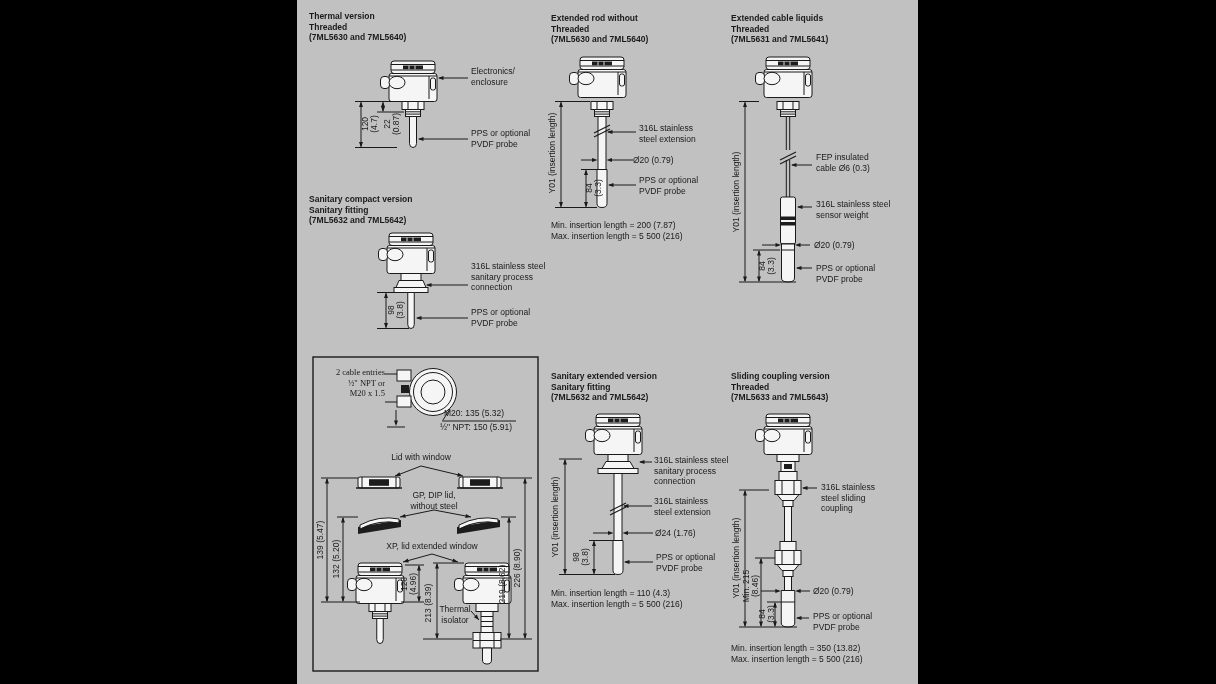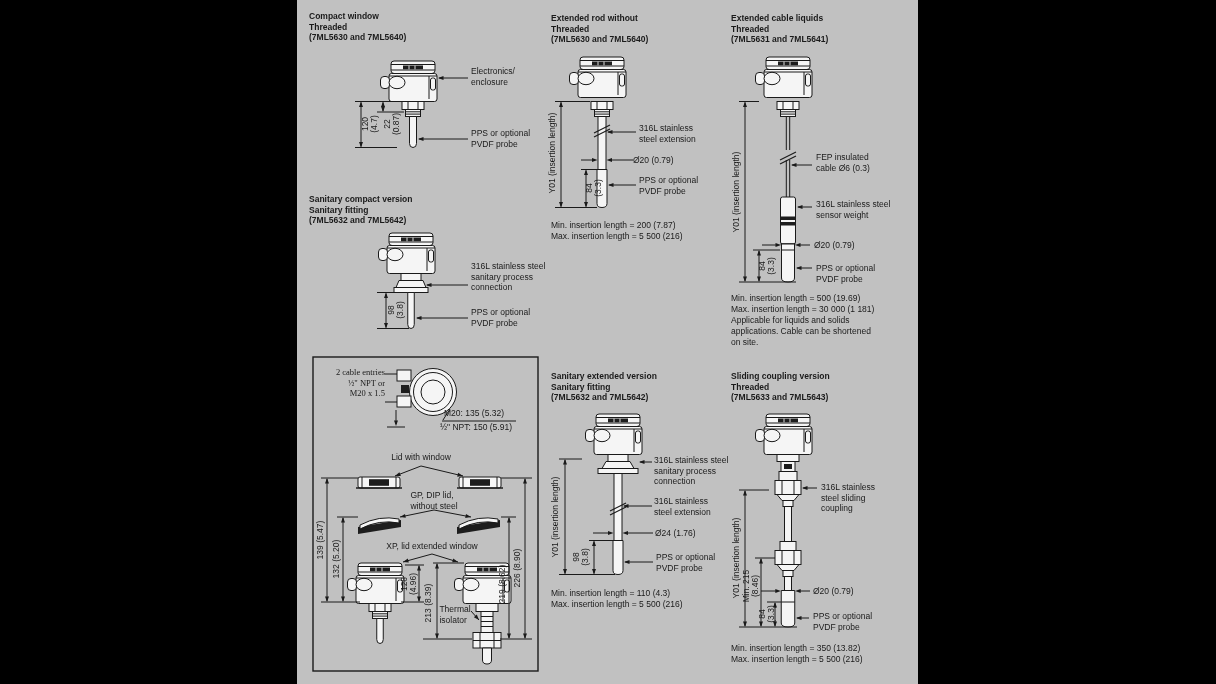"Compact window" span.t { text: Compact window -> Thermal version }
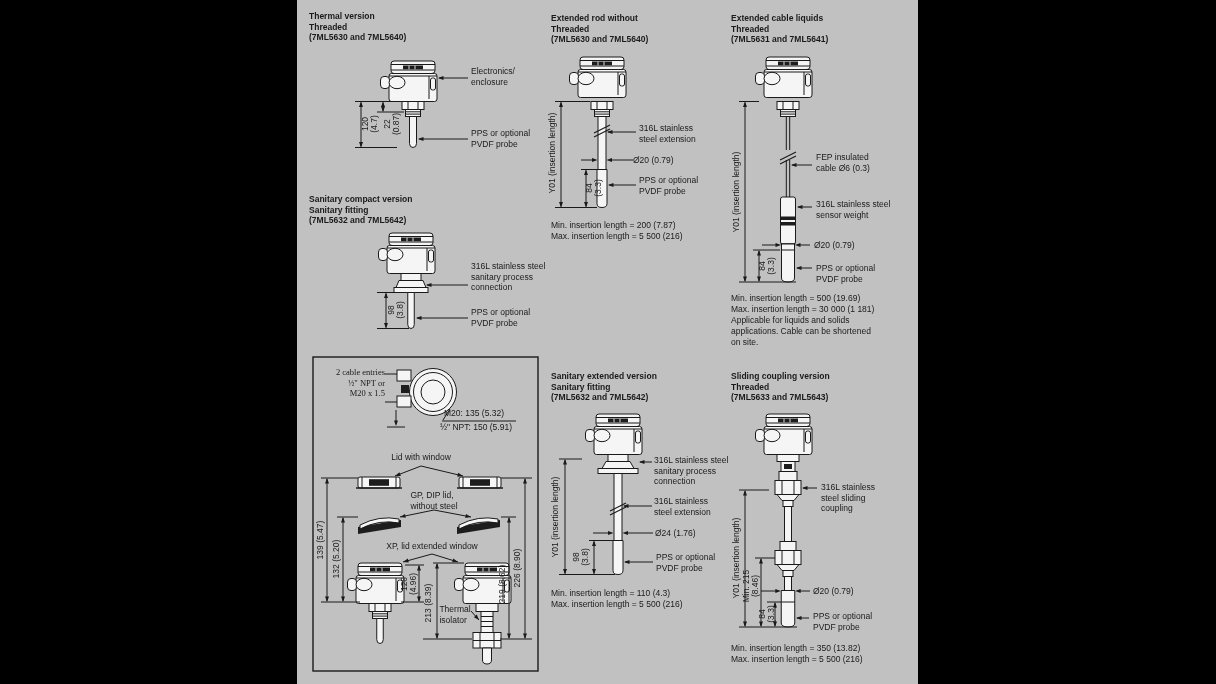"Min. insertion length = 500" span.t { html: <span>Min. insertion length = 500 (19.69) Max. insertion length = 30 000 (1 181) Applicable for liquids and solids applications. Cable can be shortened on site.</span> -> none }
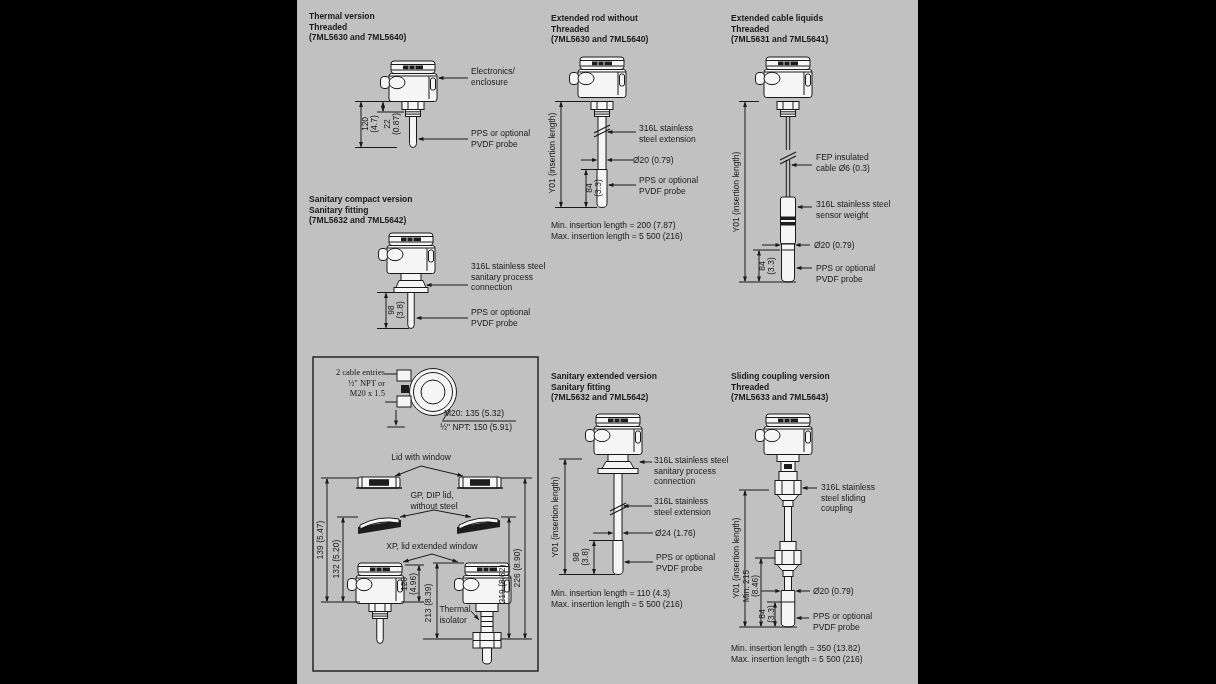"Lid with window" .c { text-align: none -> center }
